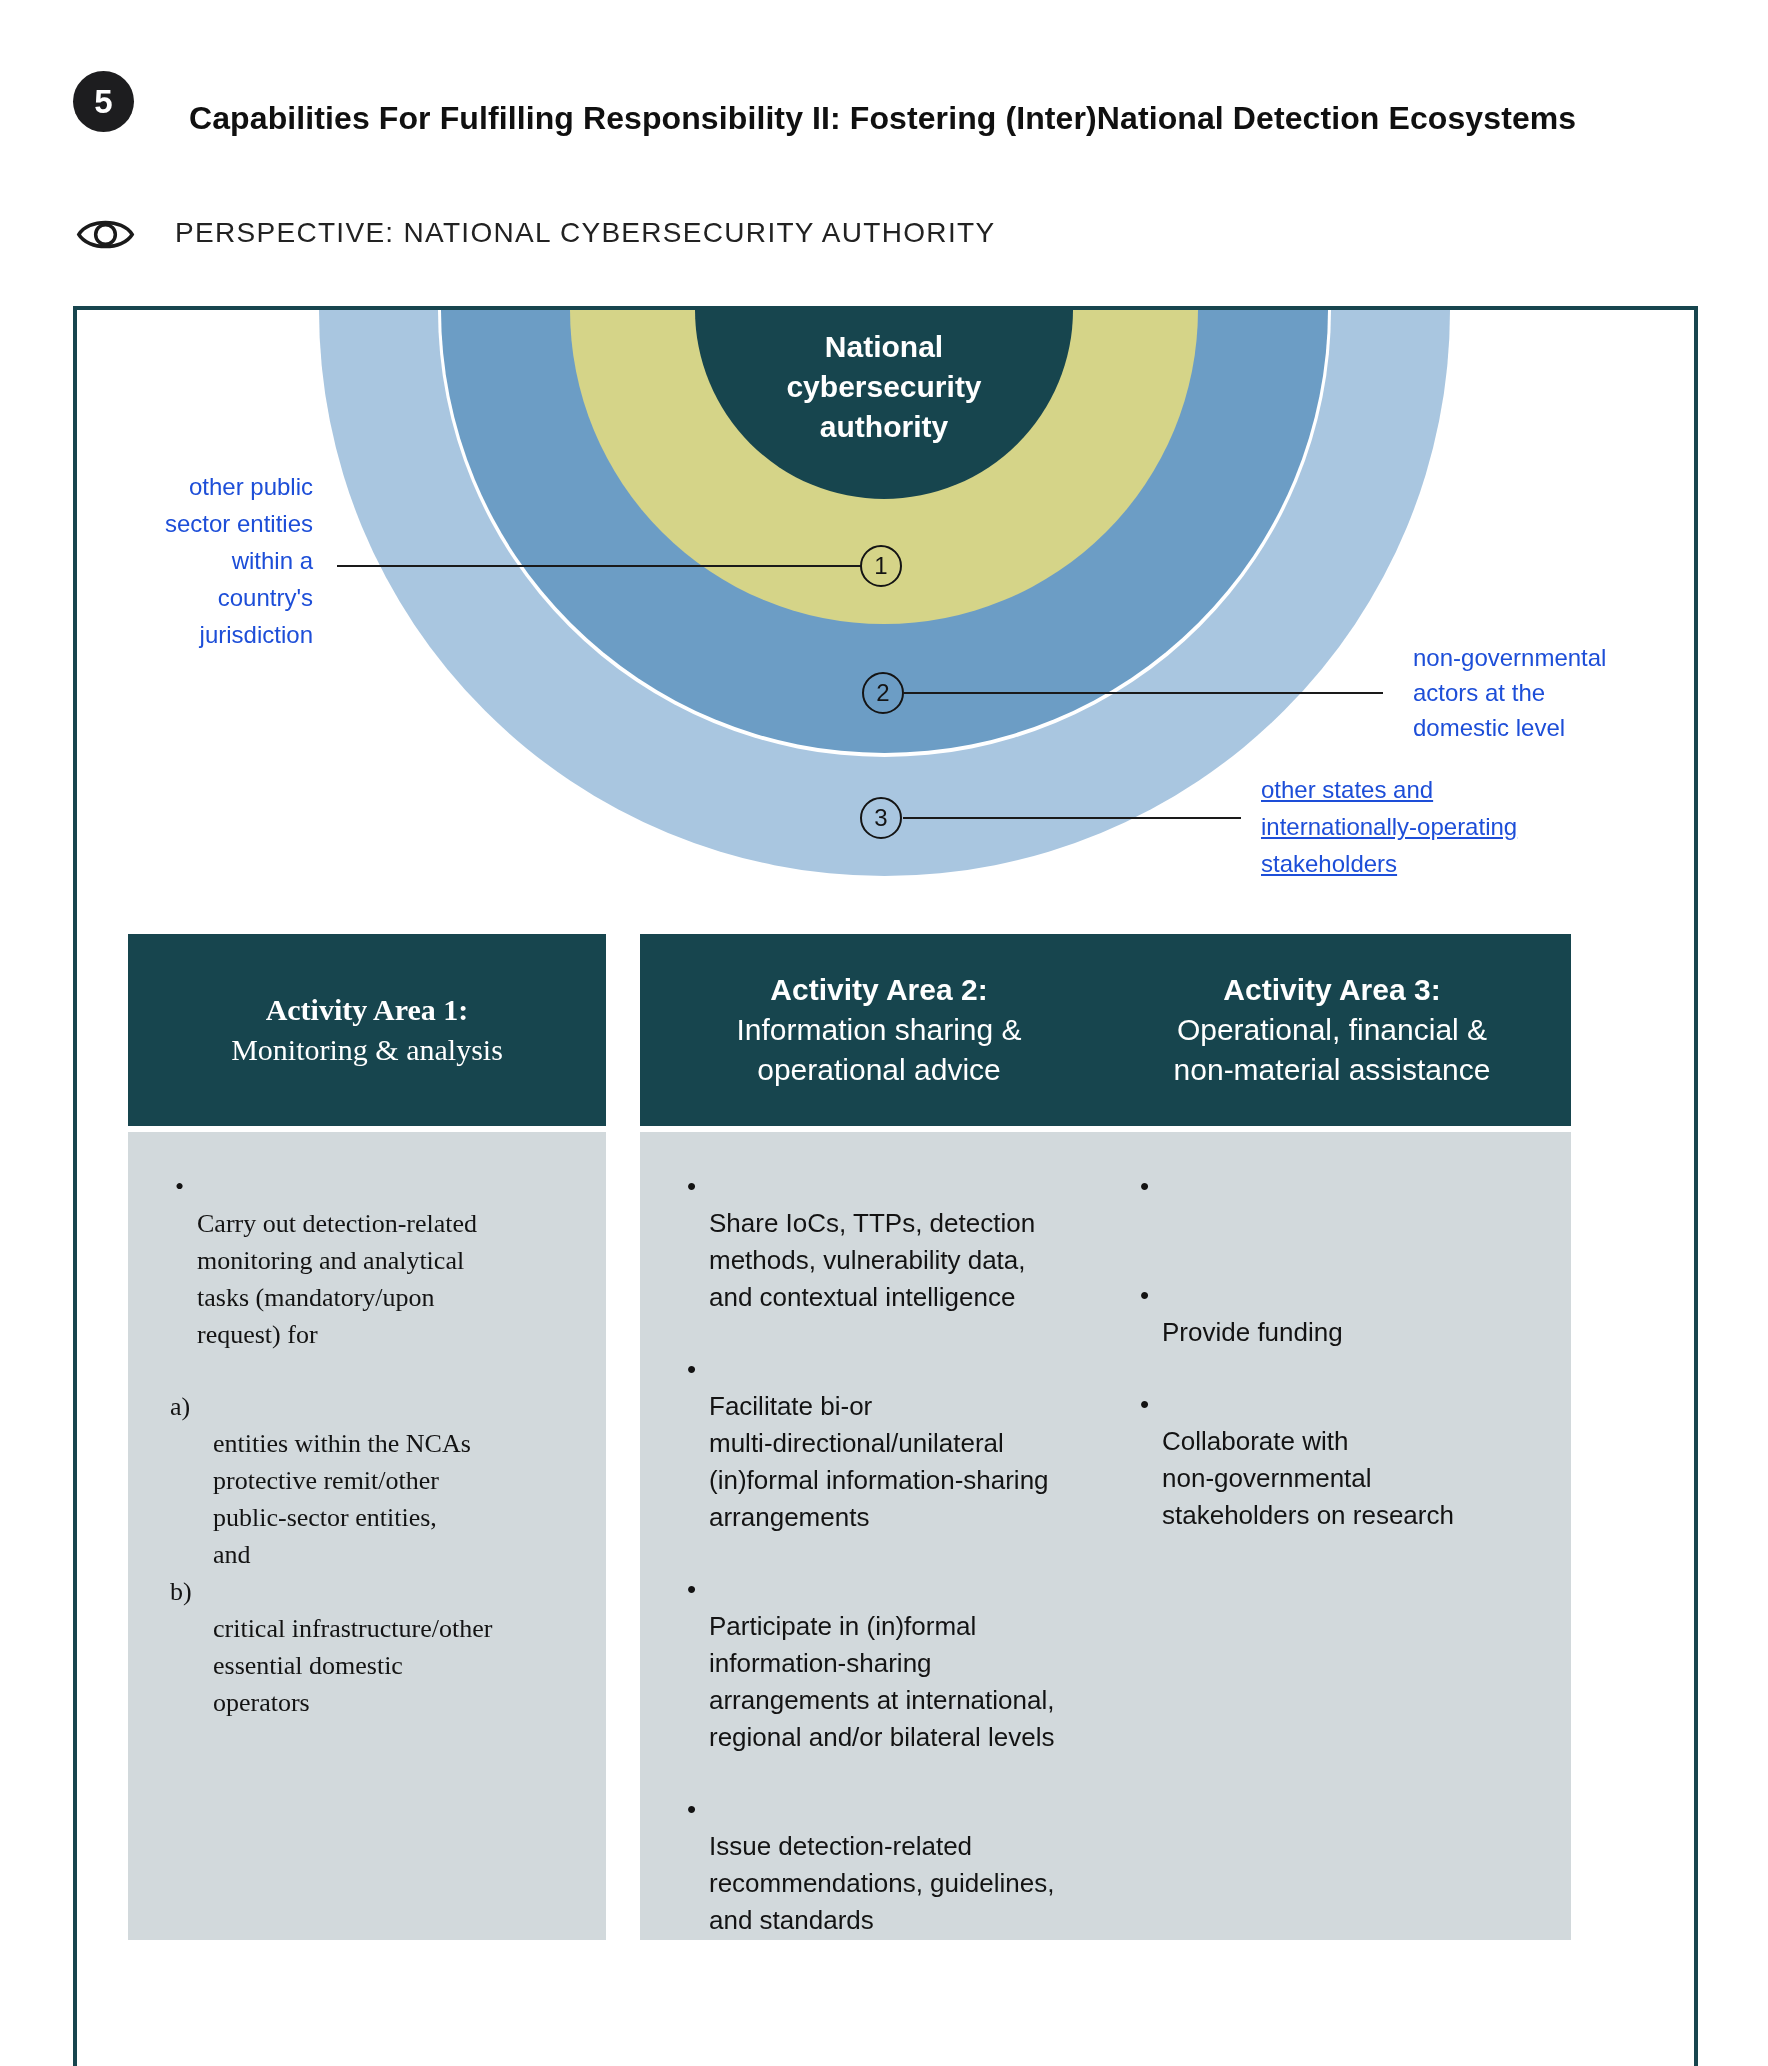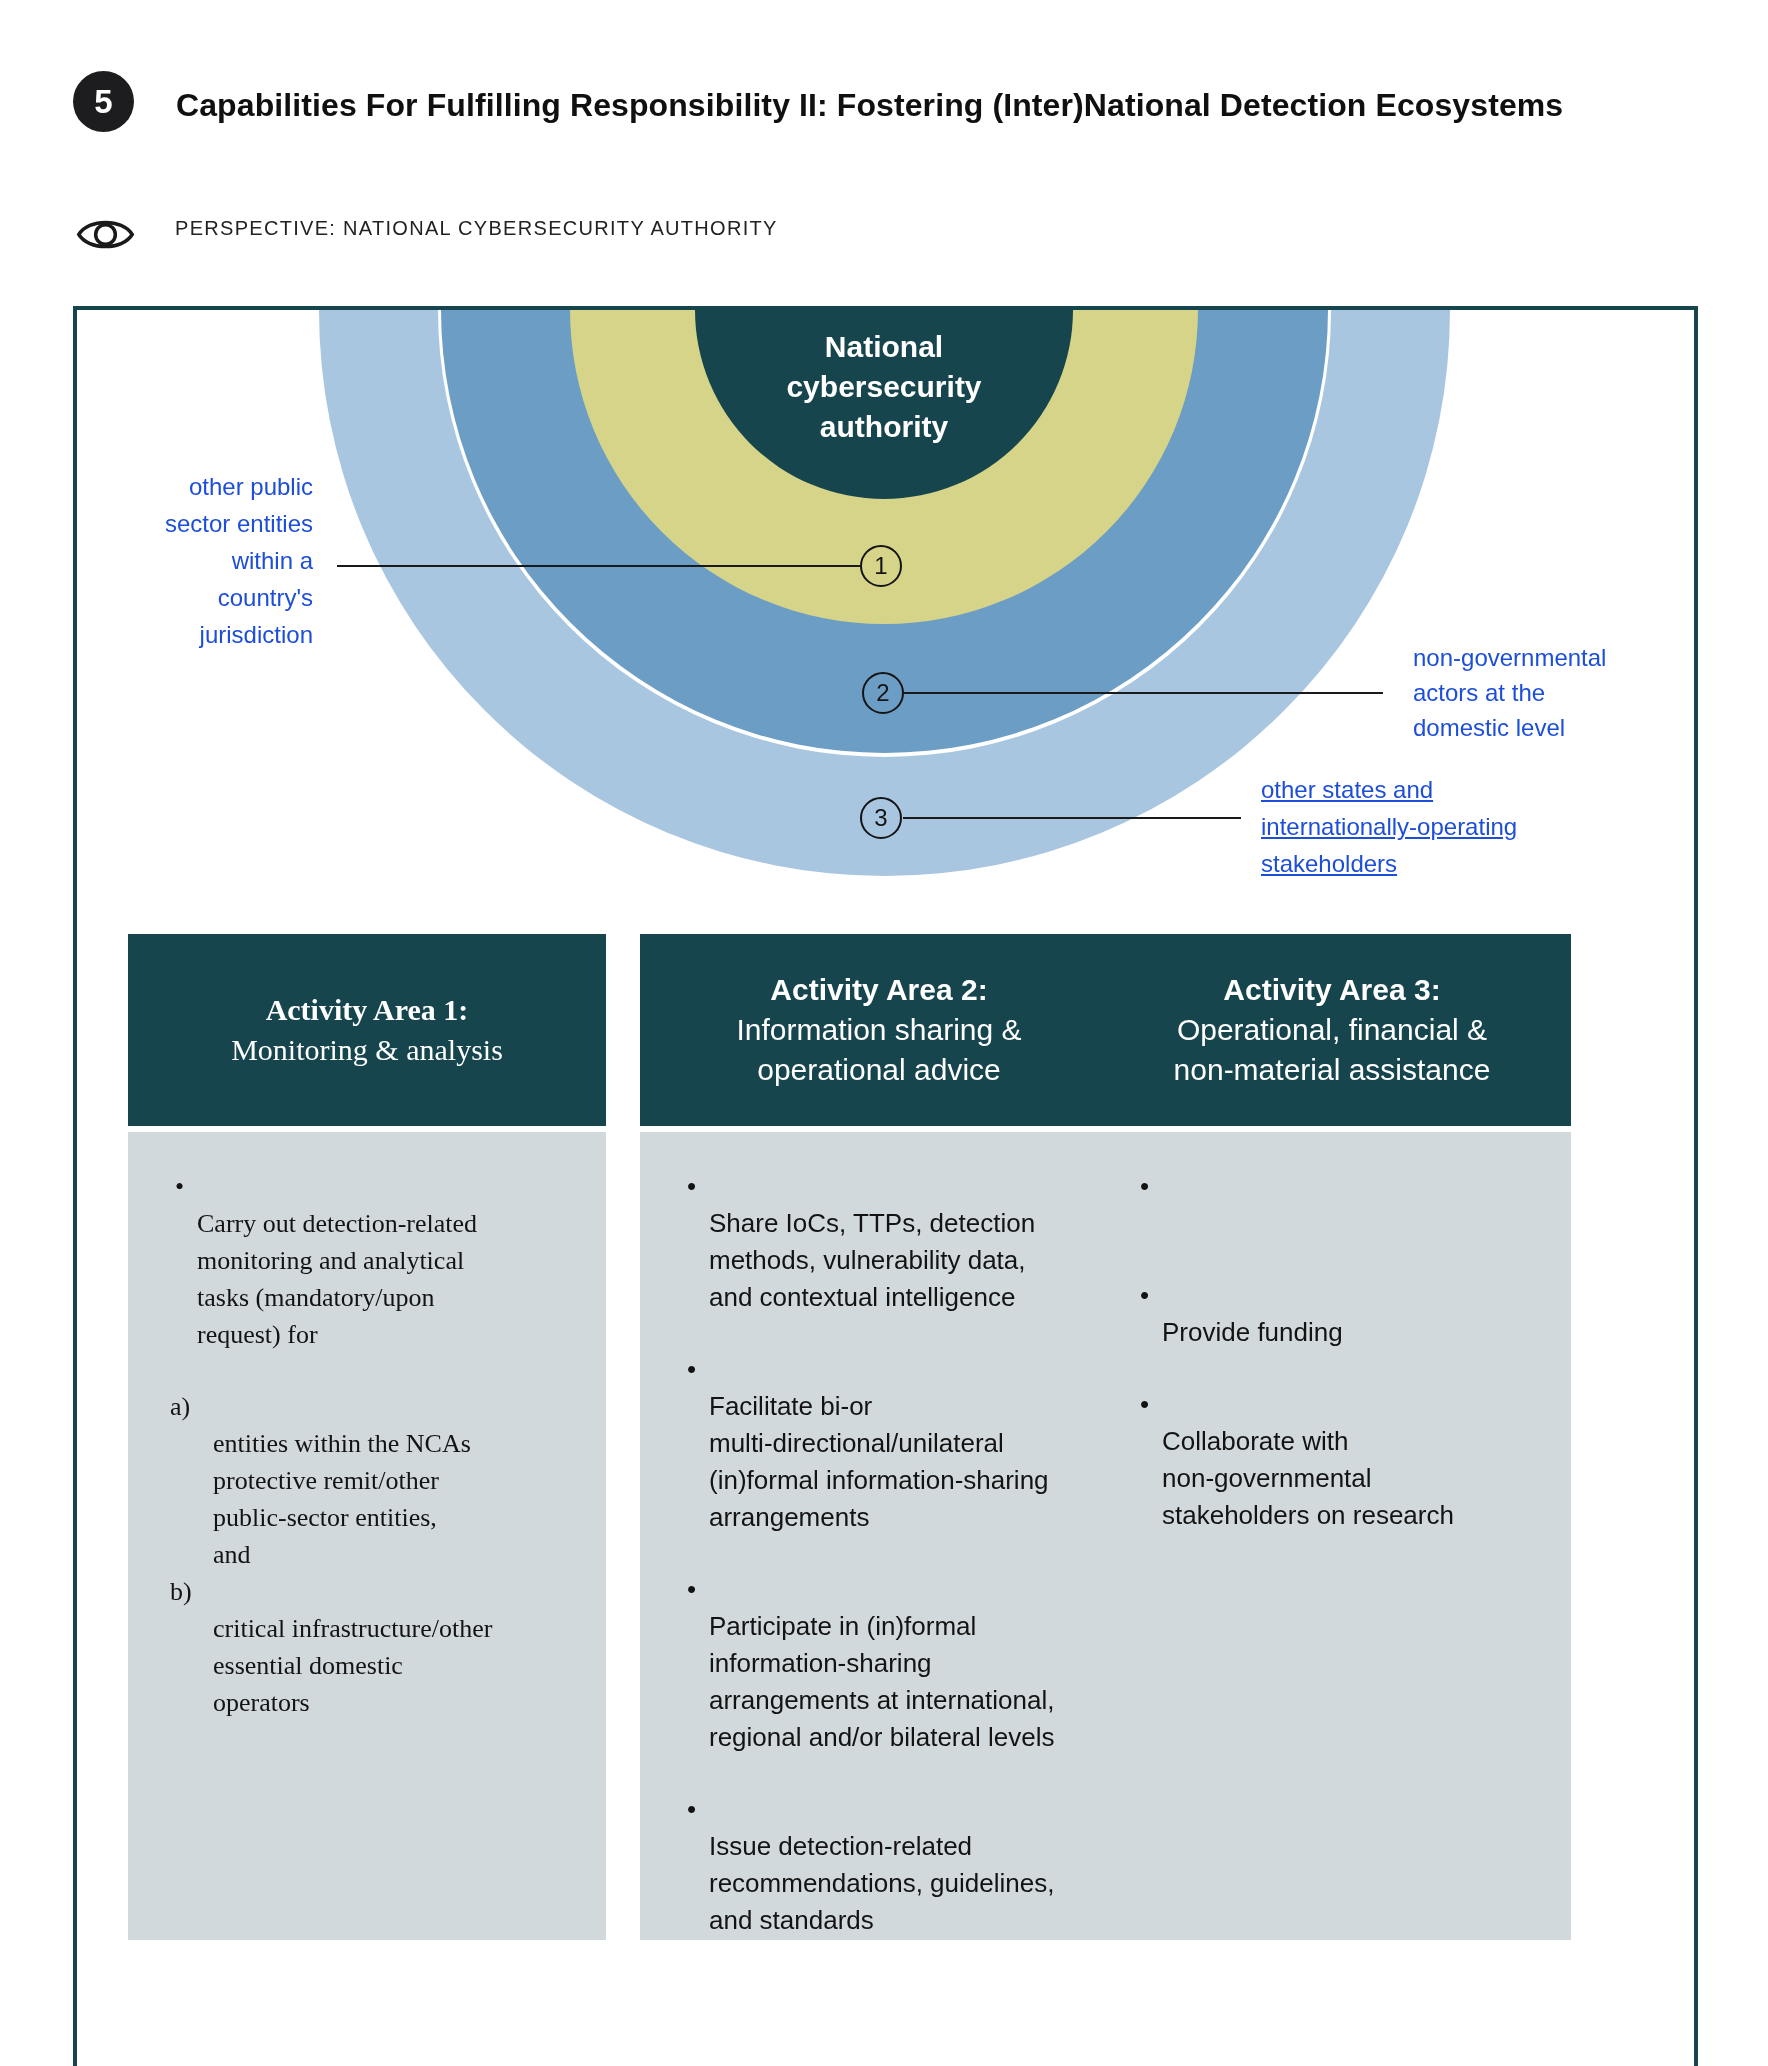"Capabilities For Fulfilling" .page-title { margin: 5px -> 18px }
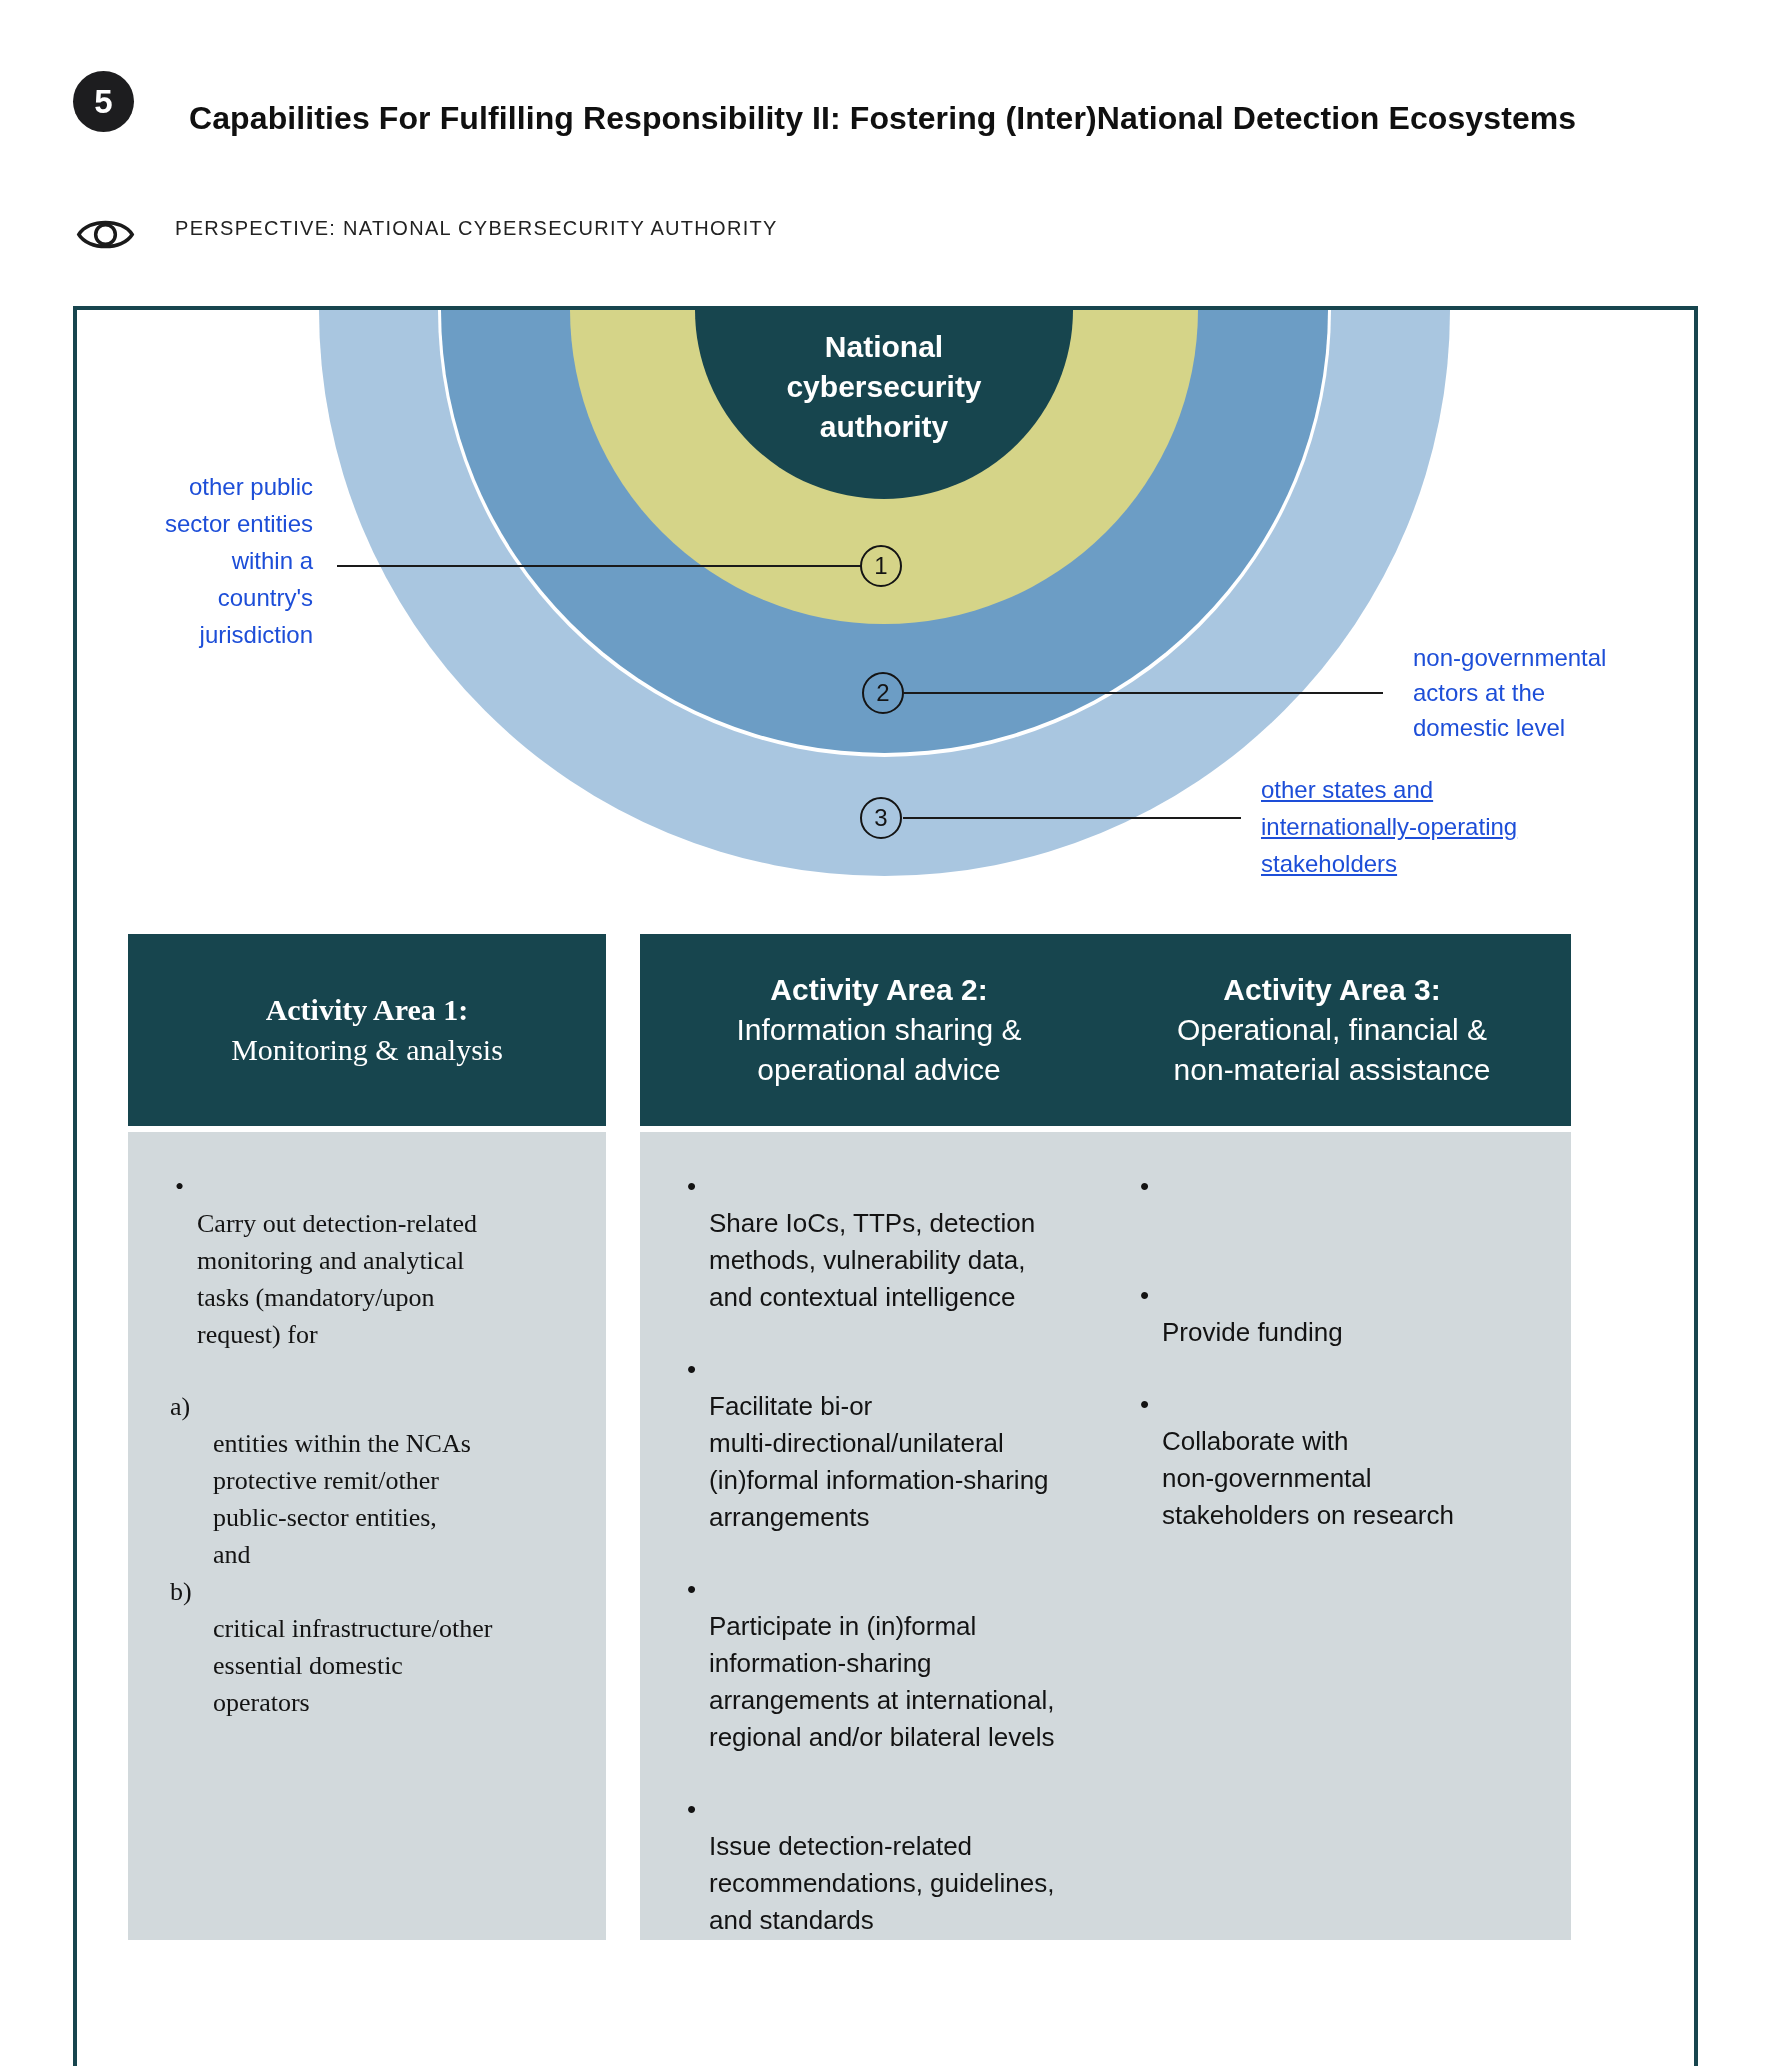"PERSPECTIVE: NATIONAL CYBERSECURITY" .persp-text { font-size: 20px -> 28px }
